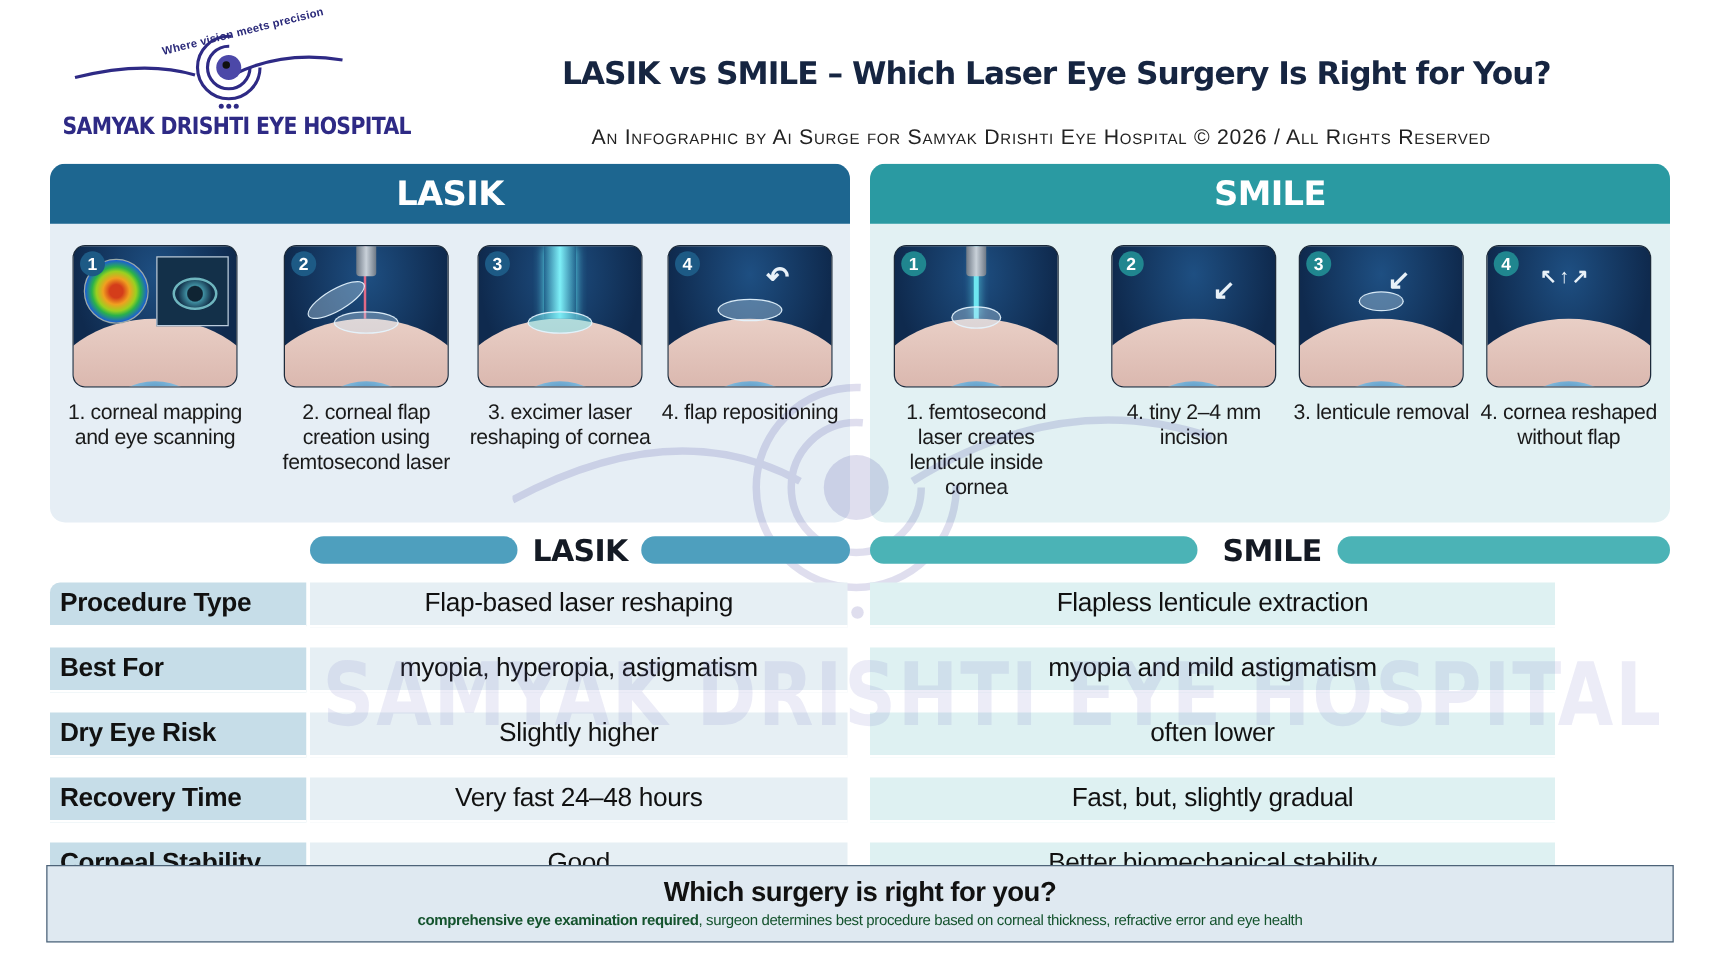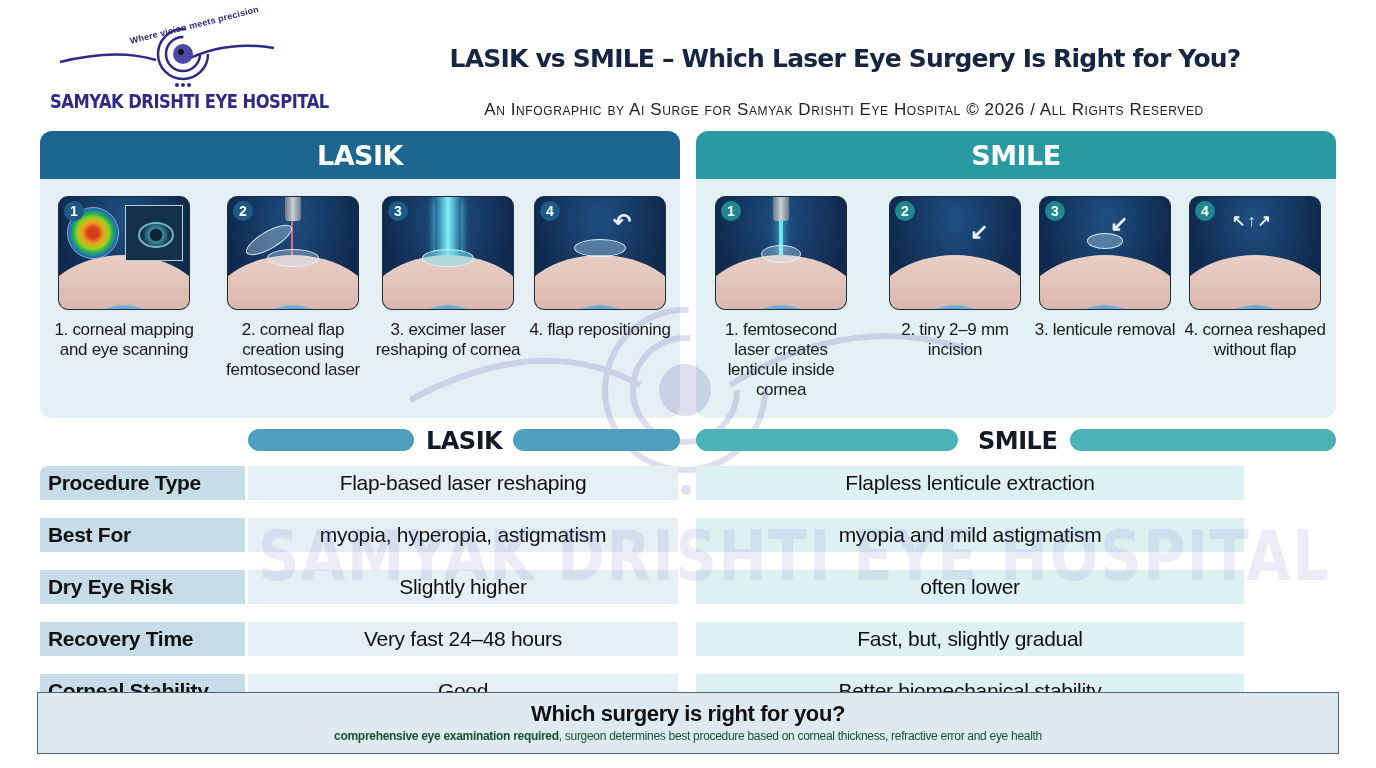"An Infographic by Ai Surge" .subtitle { left: 359px -> 348px }
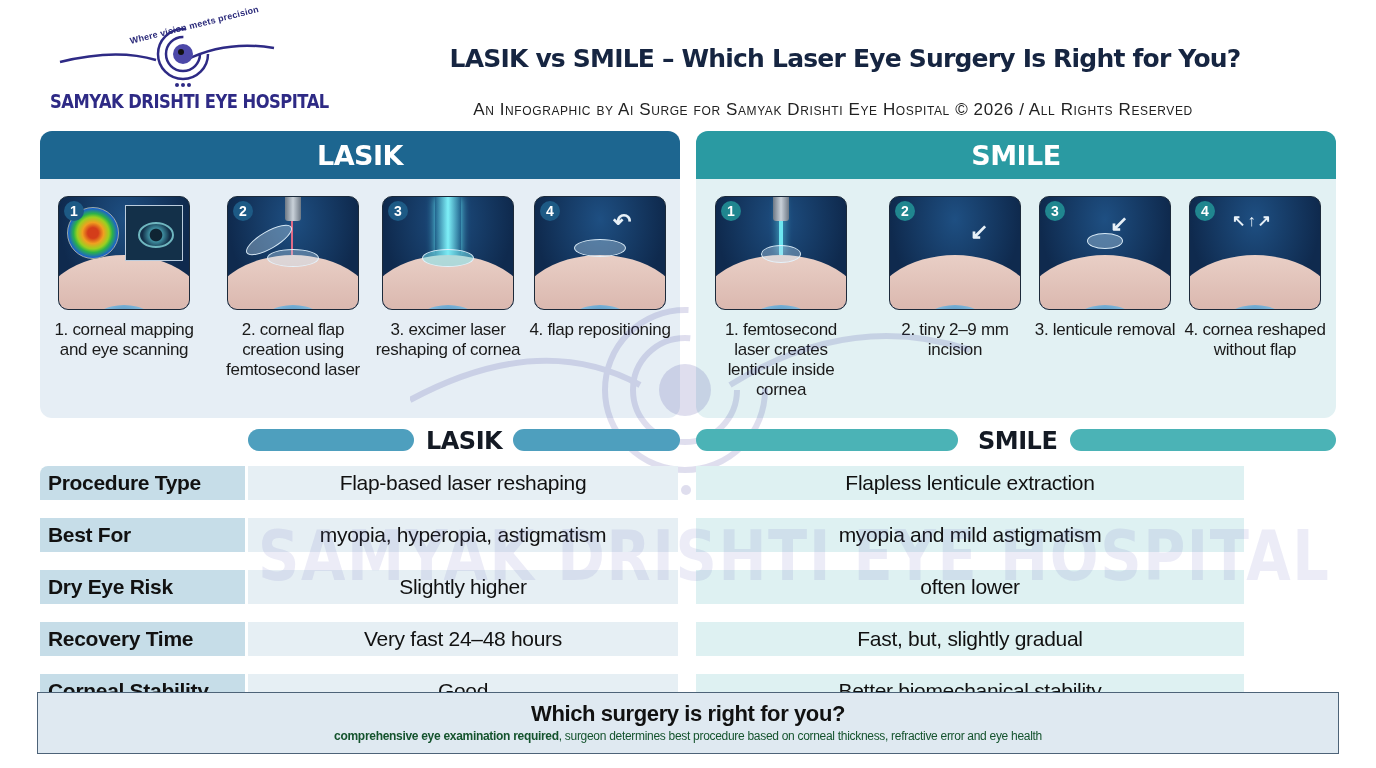"2. tiny 2–9 mm incision" div.step-label { text: 2. tiny 2–9 -> 4. tiny 2–4 }
